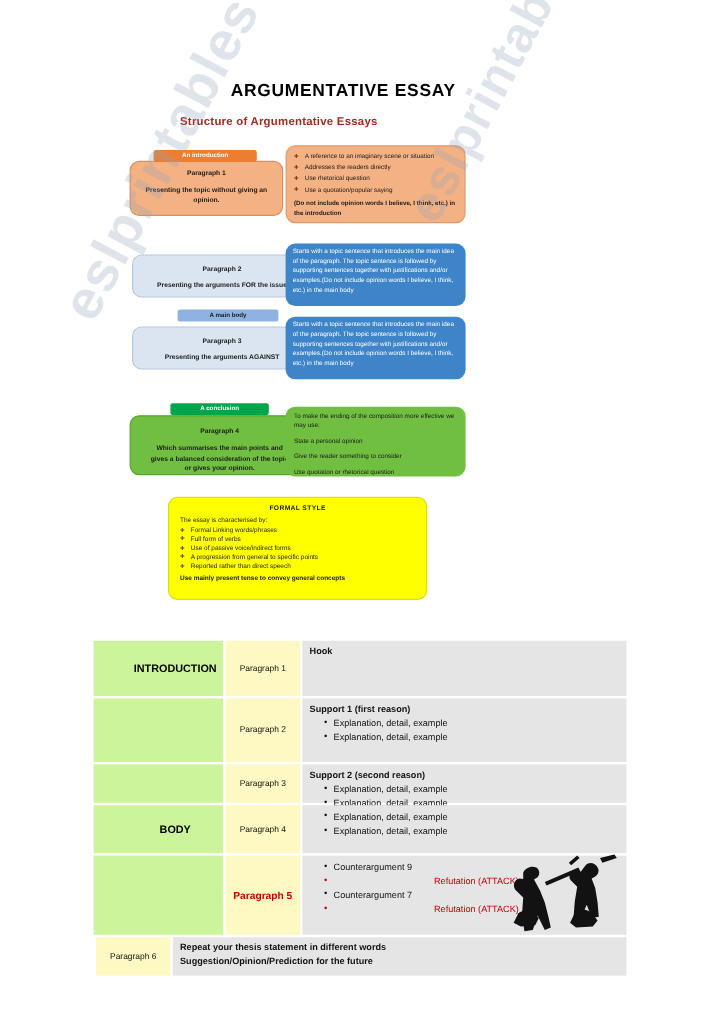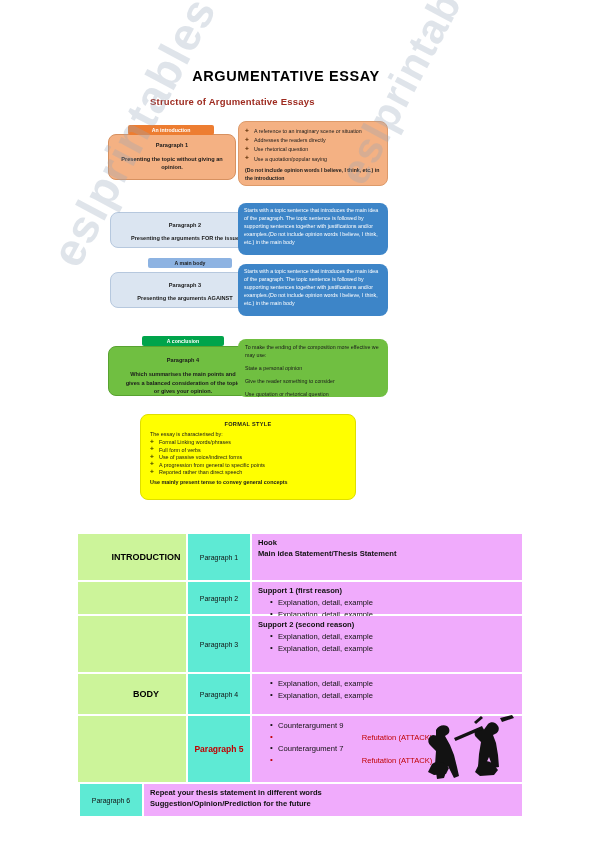"Hook" .c-body { background: #f0abfc -> #e5e5e5 }
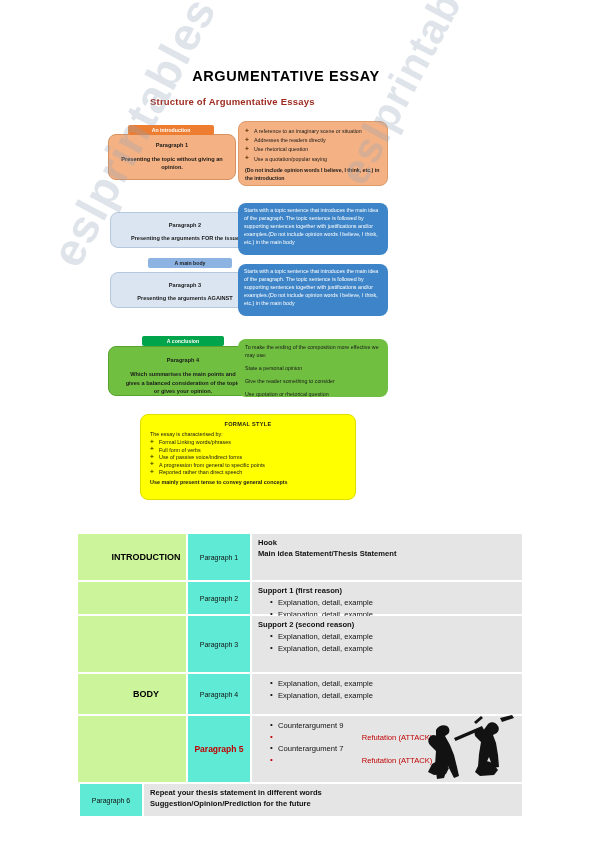"Main idea Statement/Thesis Statement" div.hd { html: <div>Main idea Statement/Thesis Statement</div> -> none }
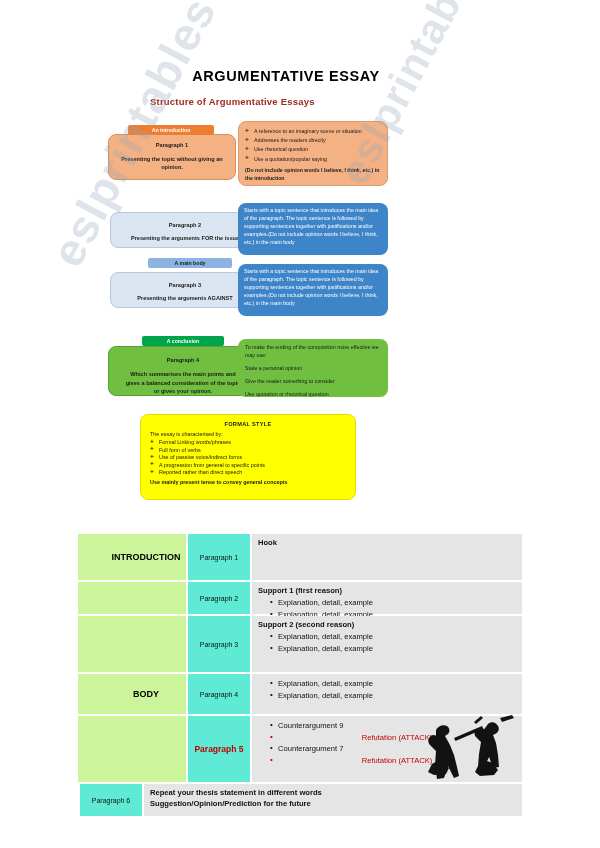"Support 1 (first reason)" div.trow { height: 32px -> 53px }
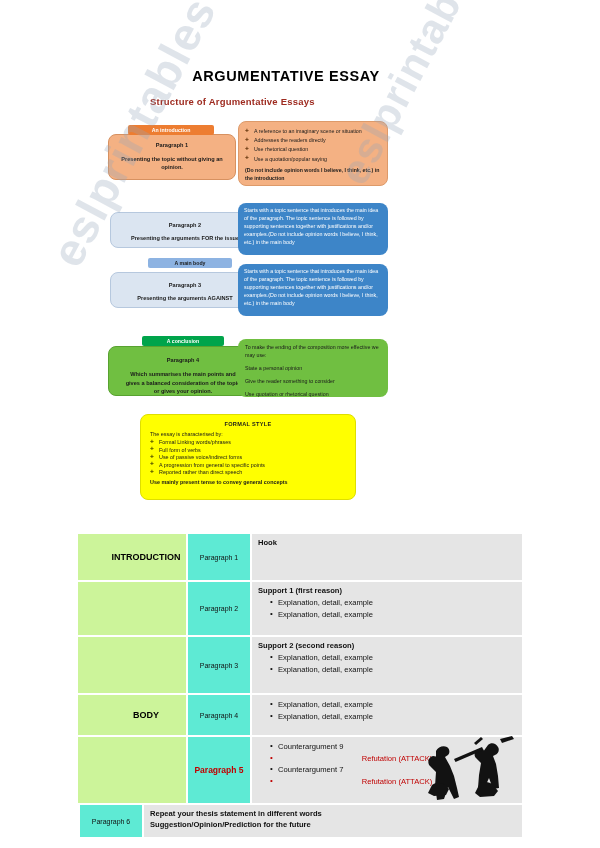"Support 2 (second reason)" div.trow { height: 56px -> 32px }
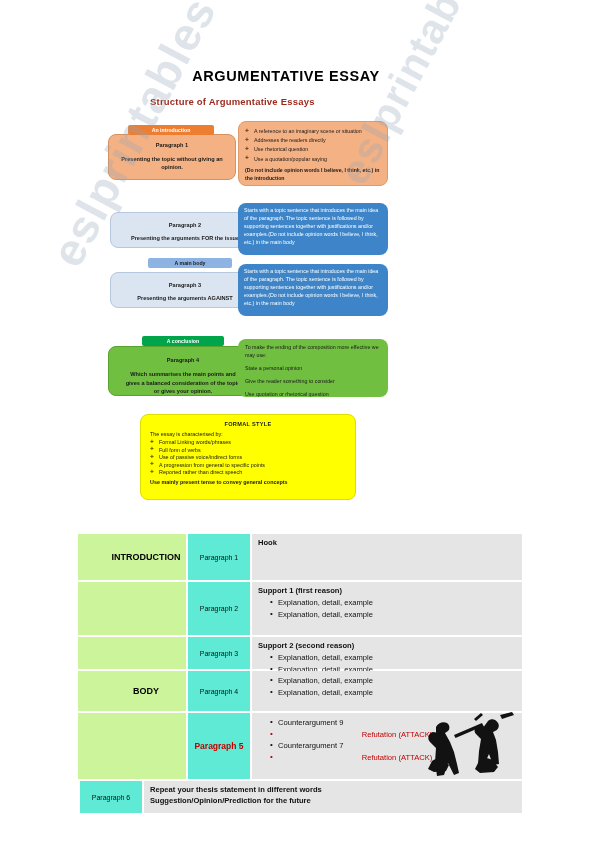"Paragraph 5" .c-par { background: #5eead4 -> #fef9c3 }
